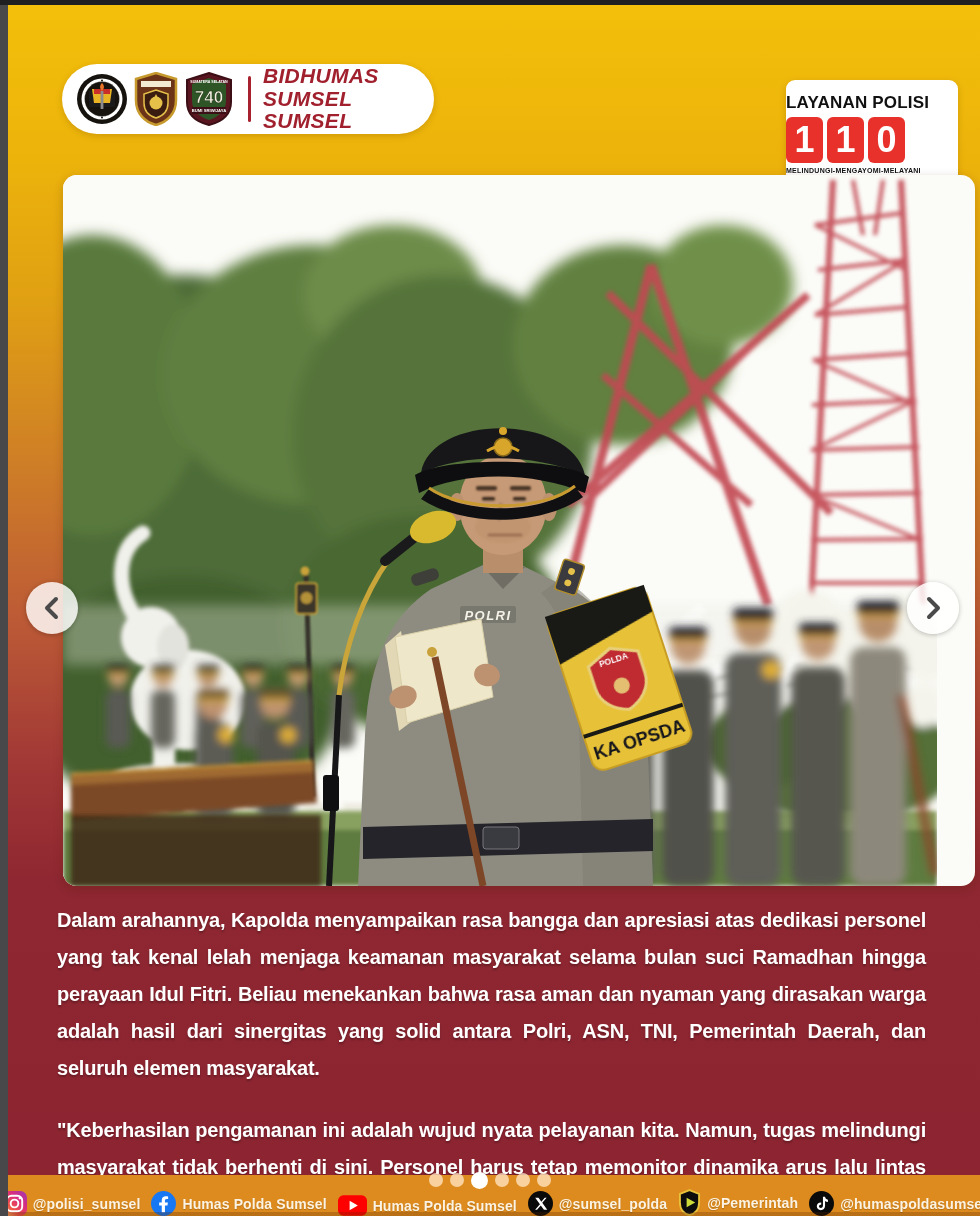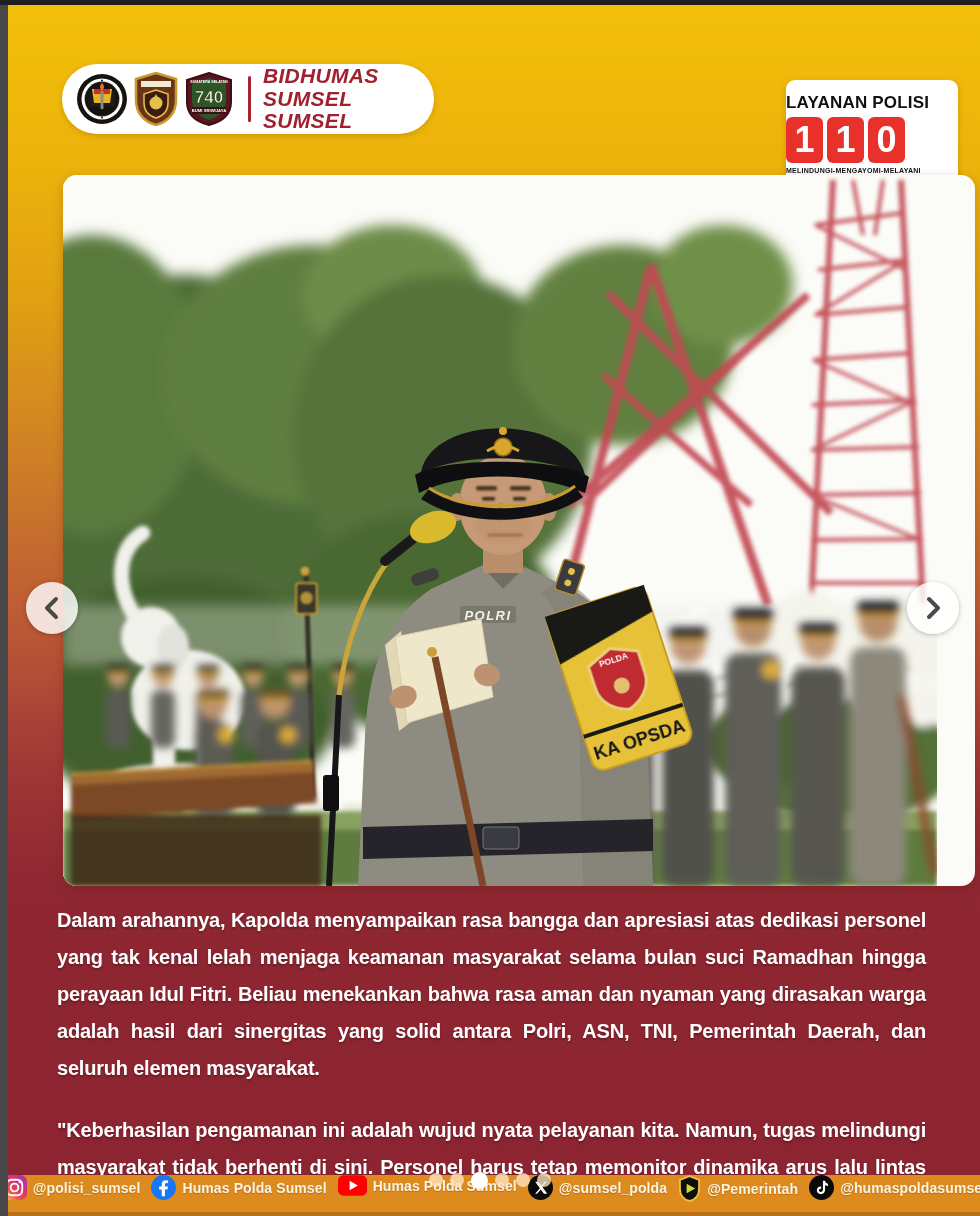"@polisi_sumsel" .footer { align-items: flex-start -> flex-end }
